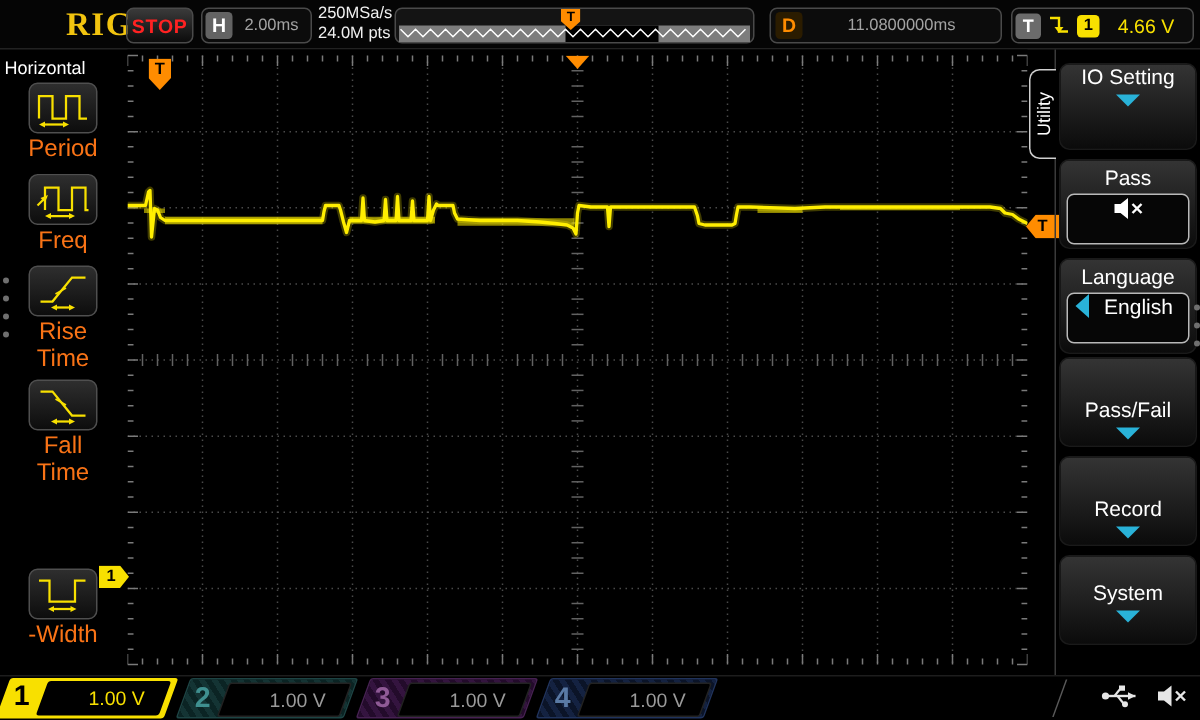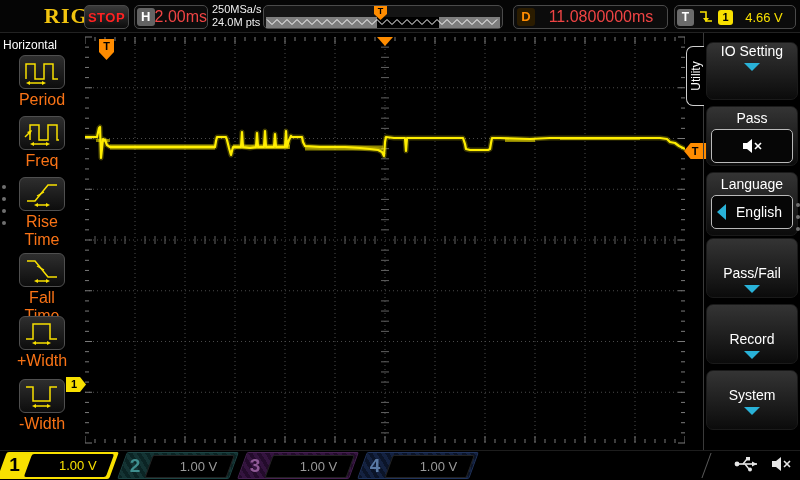"2.00ms" .tb-val { color: #ef4444 -> #a3a3a3; font-size: 16px -> 11px }
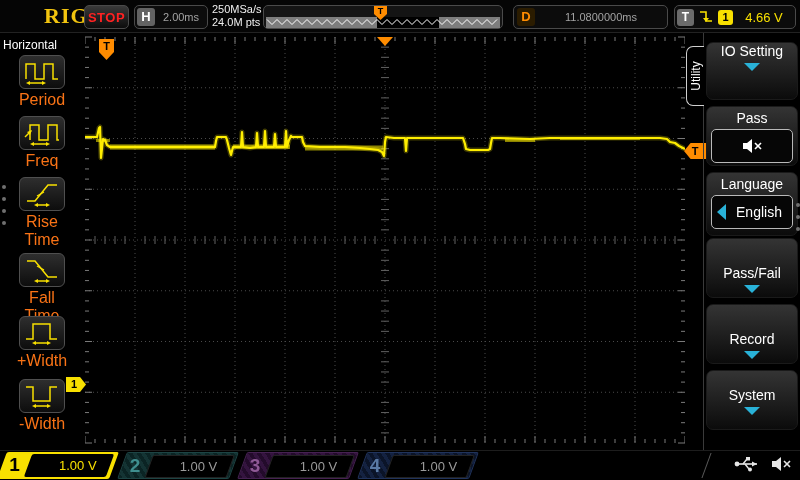"English" .rm-sub { align-items: center -> none }
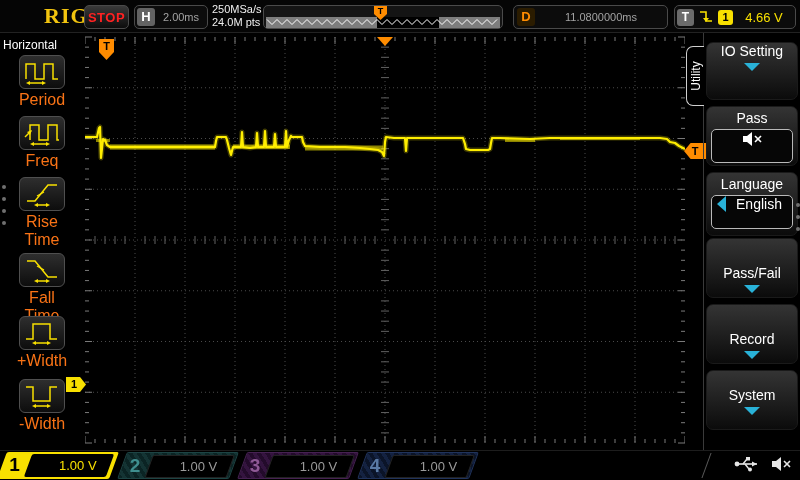"+Width" div.lm-item { html: <div> <div> <svg> <polyline></polyline> <line></line> <polygon></polygon> <polygon></polygon> </svg> </div> <div>+Width</div> </div> -> none }
